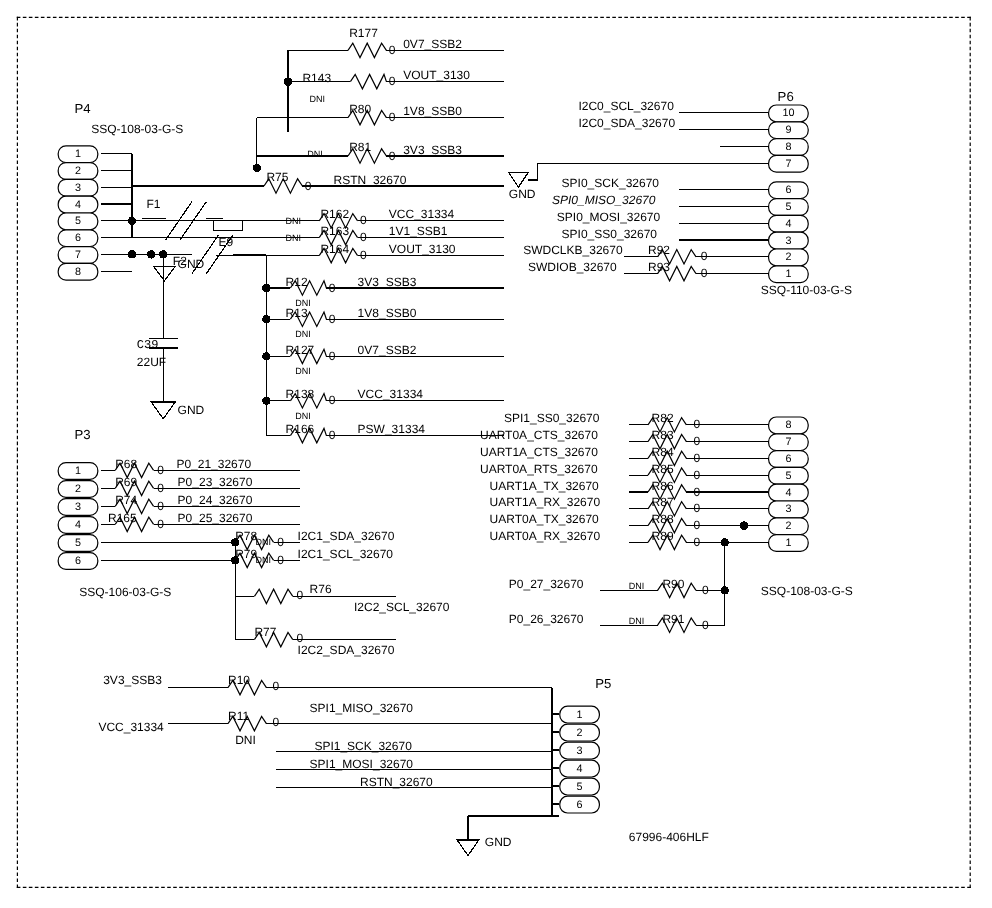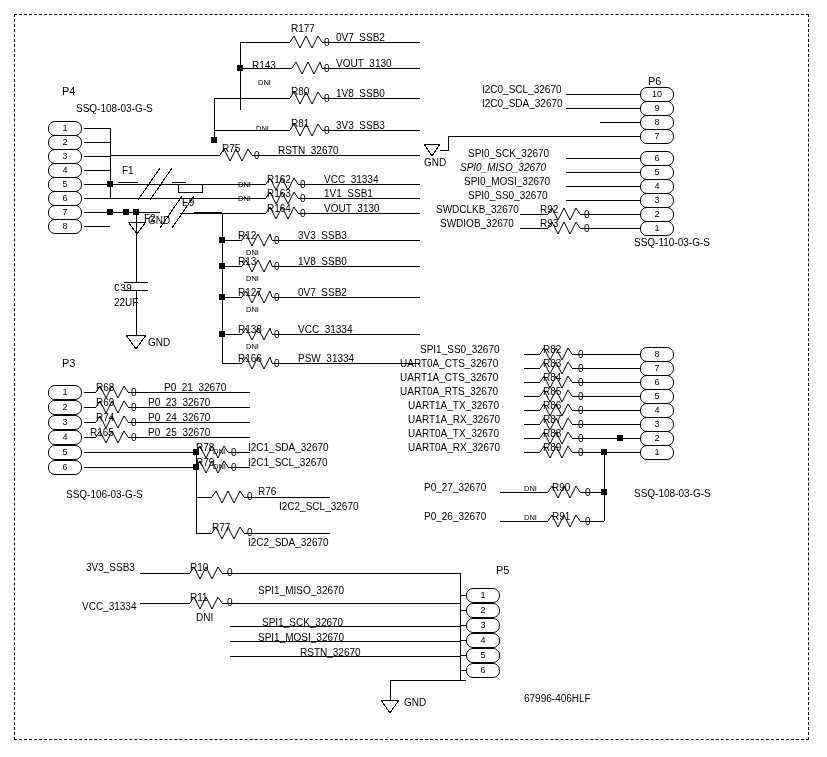"P0_21_32670" div.lbl { left: 164px -> 147px }
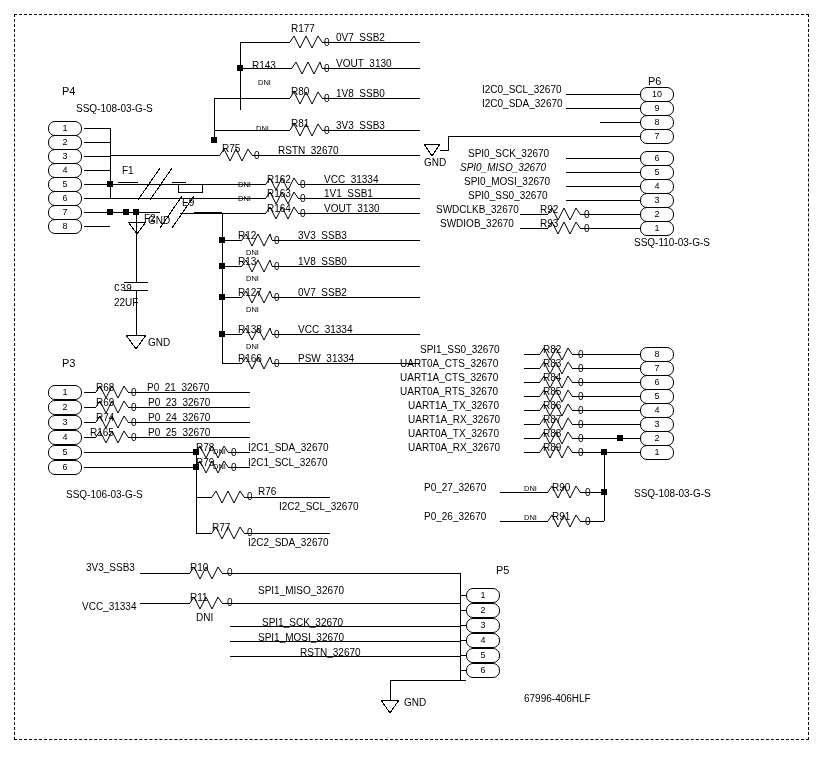"I2C2_SCL_32670" div.lbl { left: 248px -> 264px }
